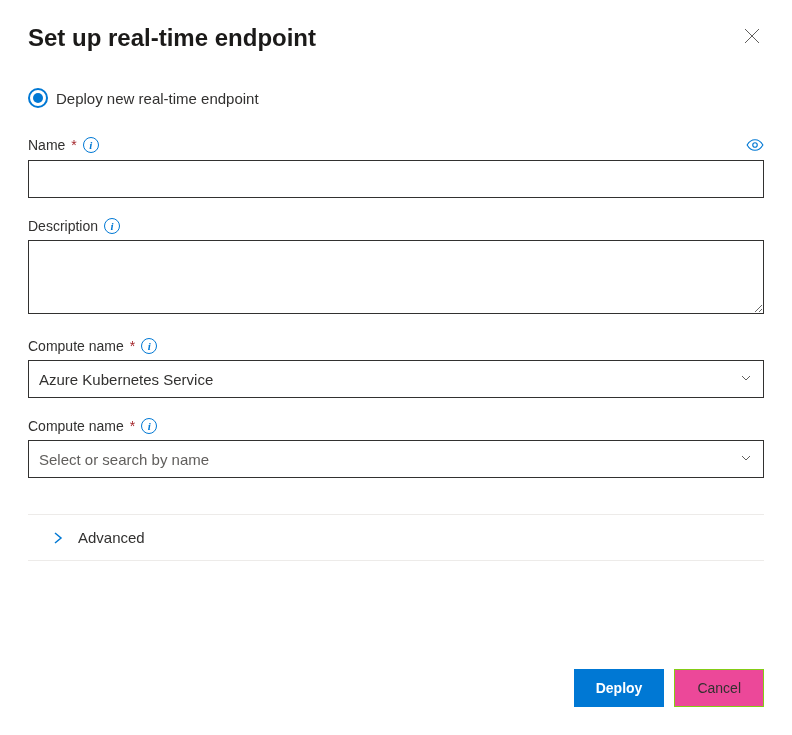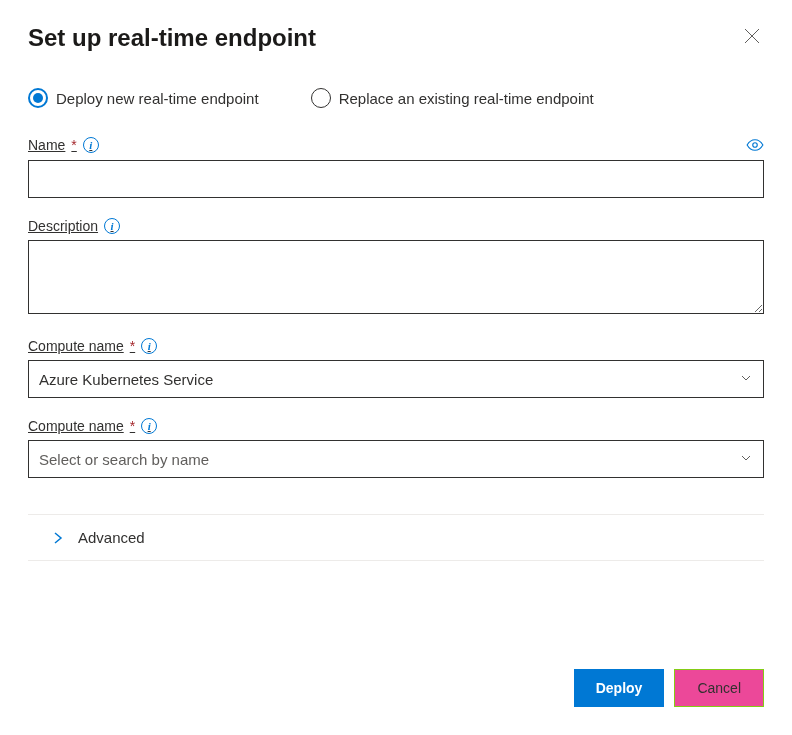"Replace an existing real-time endpoint" label.radio-option { html: <label> <span></span> <span>Replace an existing real-time endpoint</span> </label> -> none }
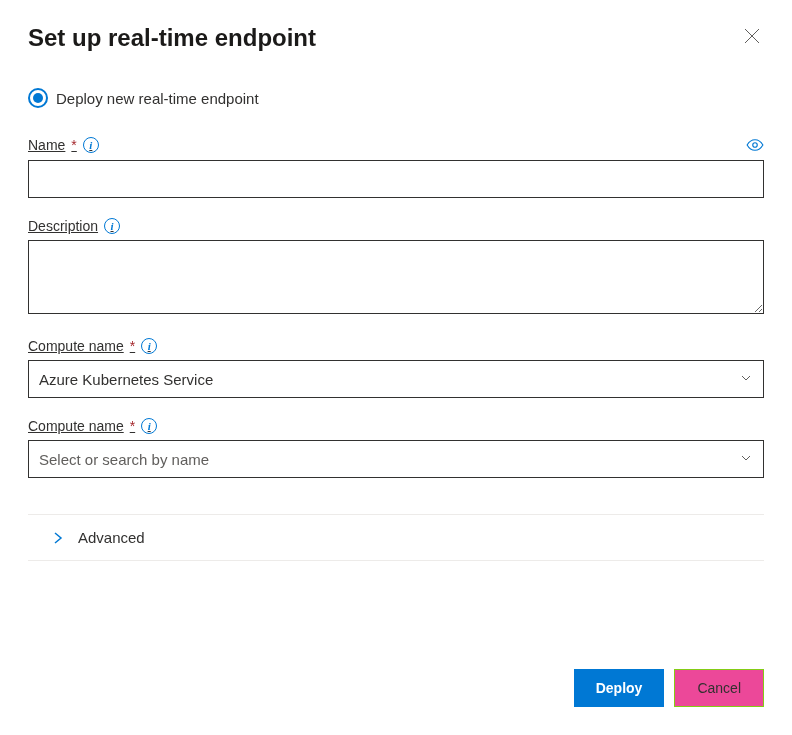"Name" .label-left { text-decoration: underline -> none }
